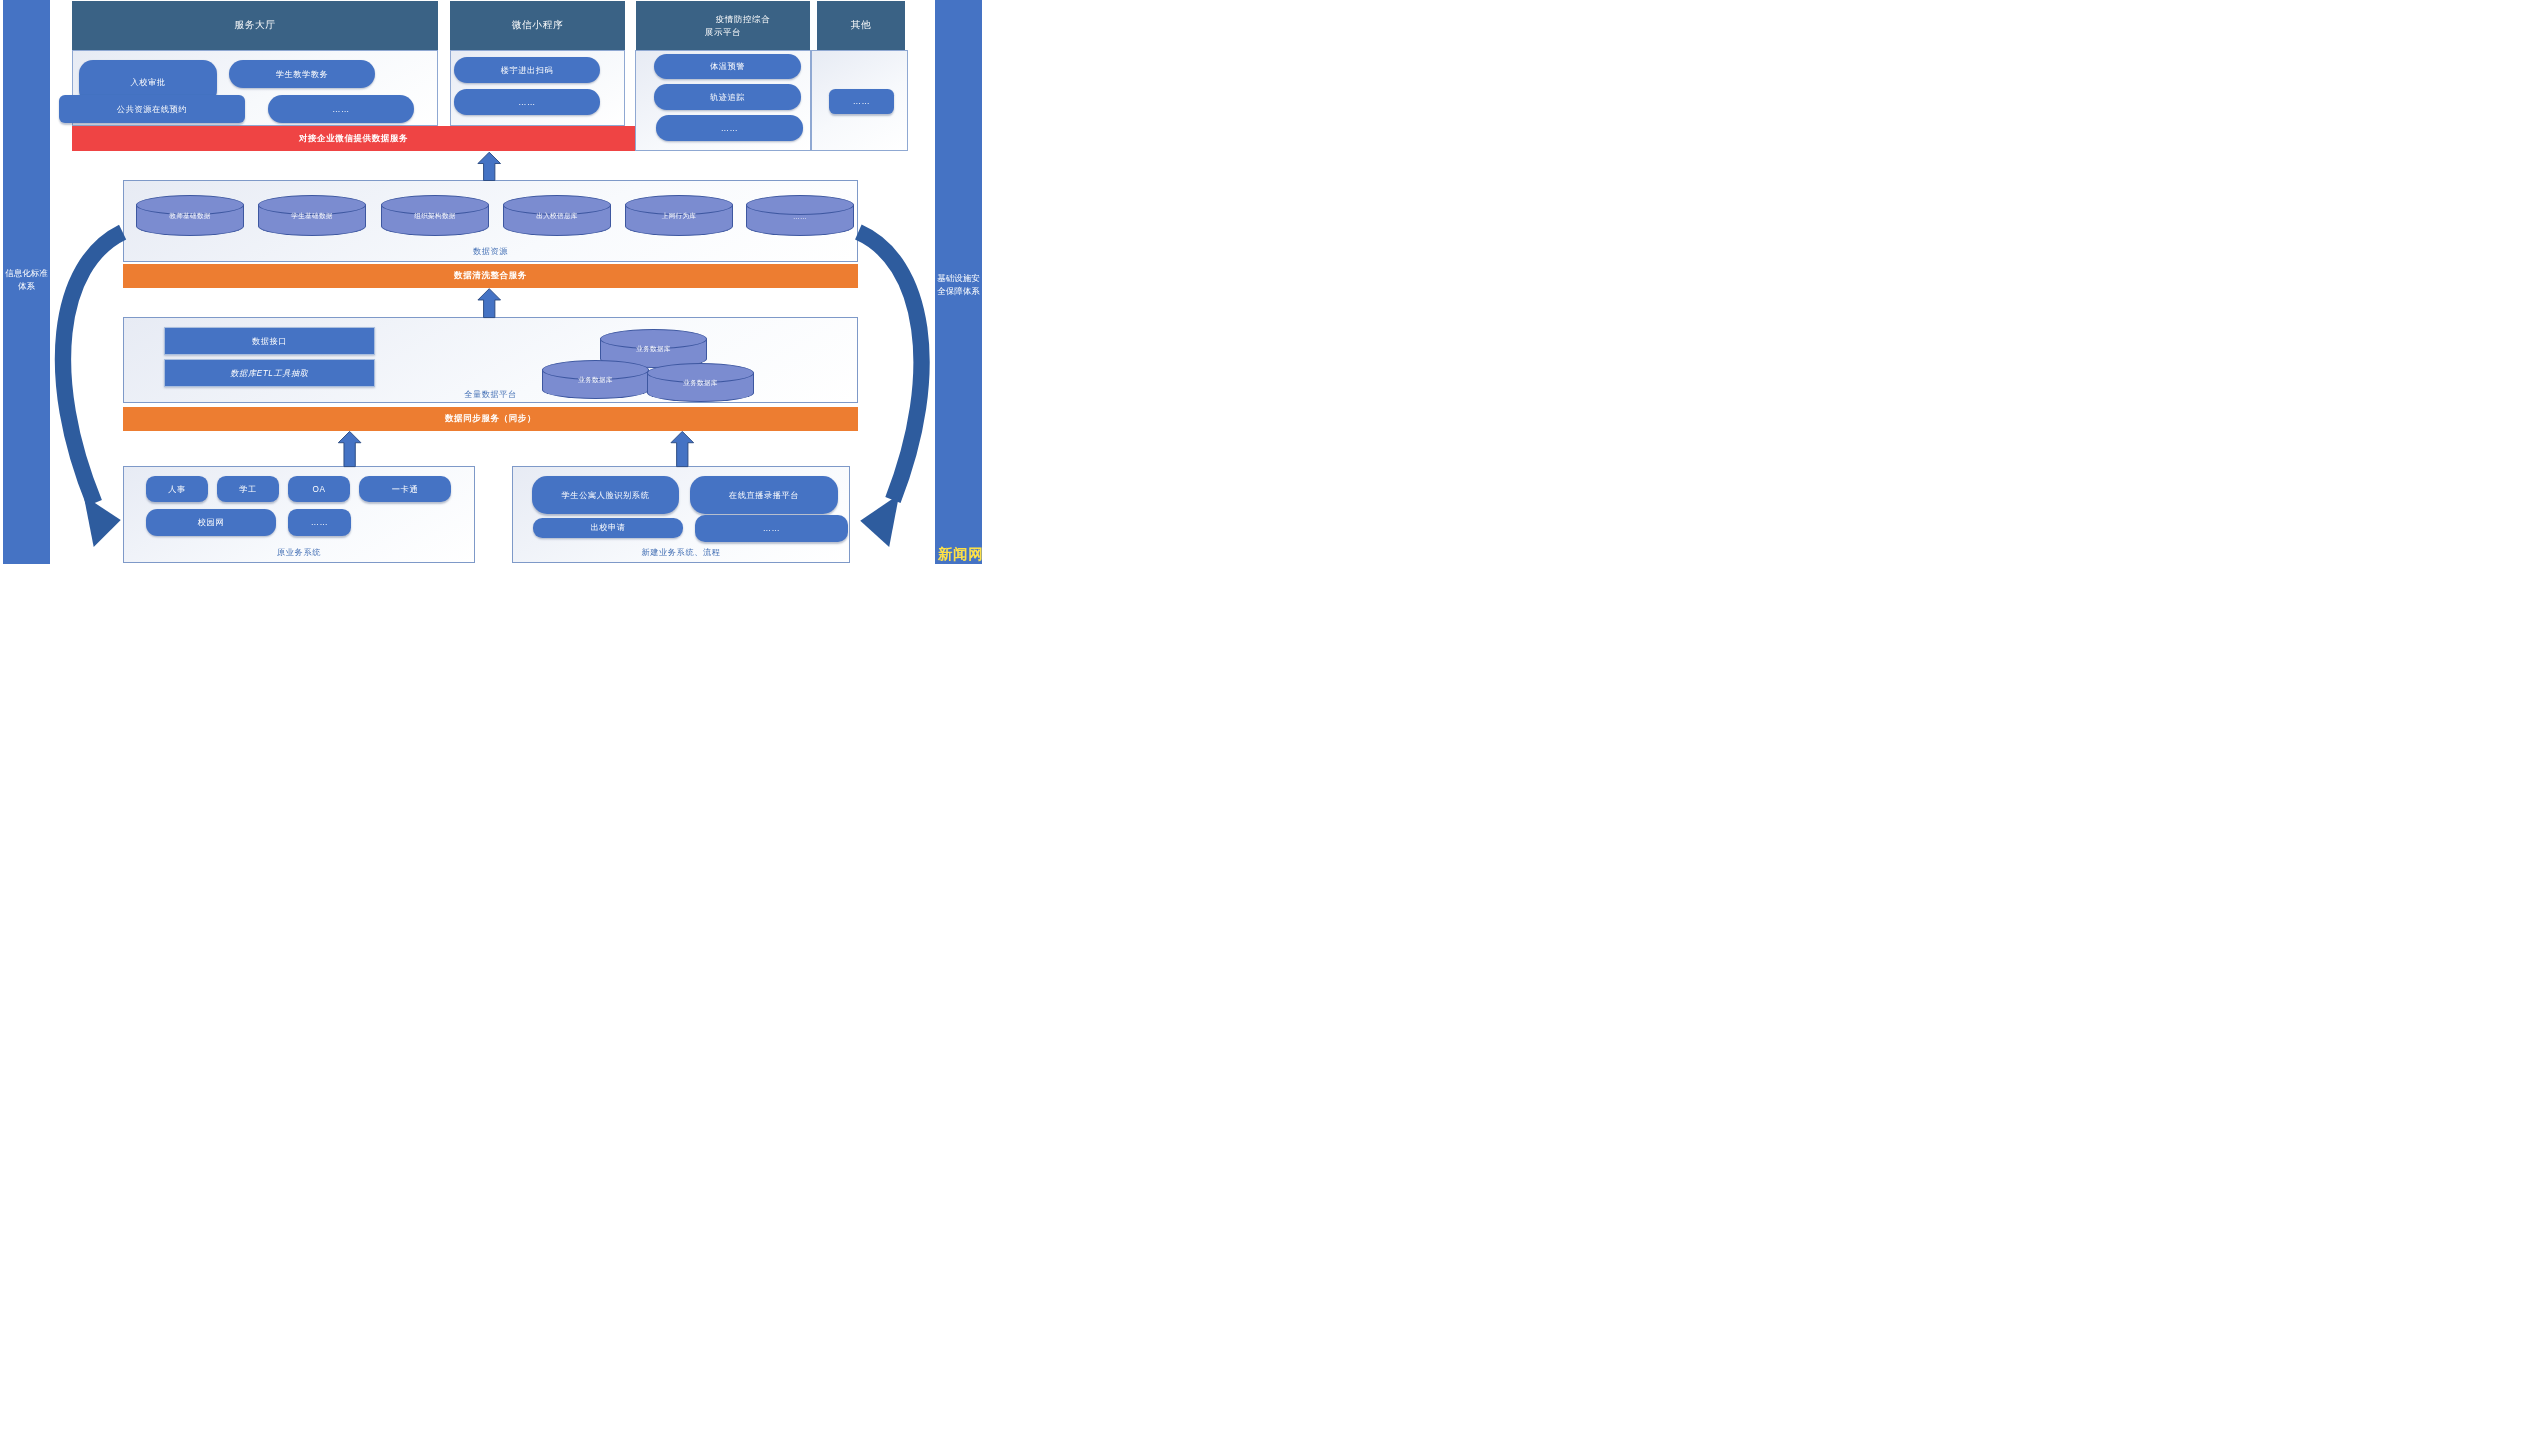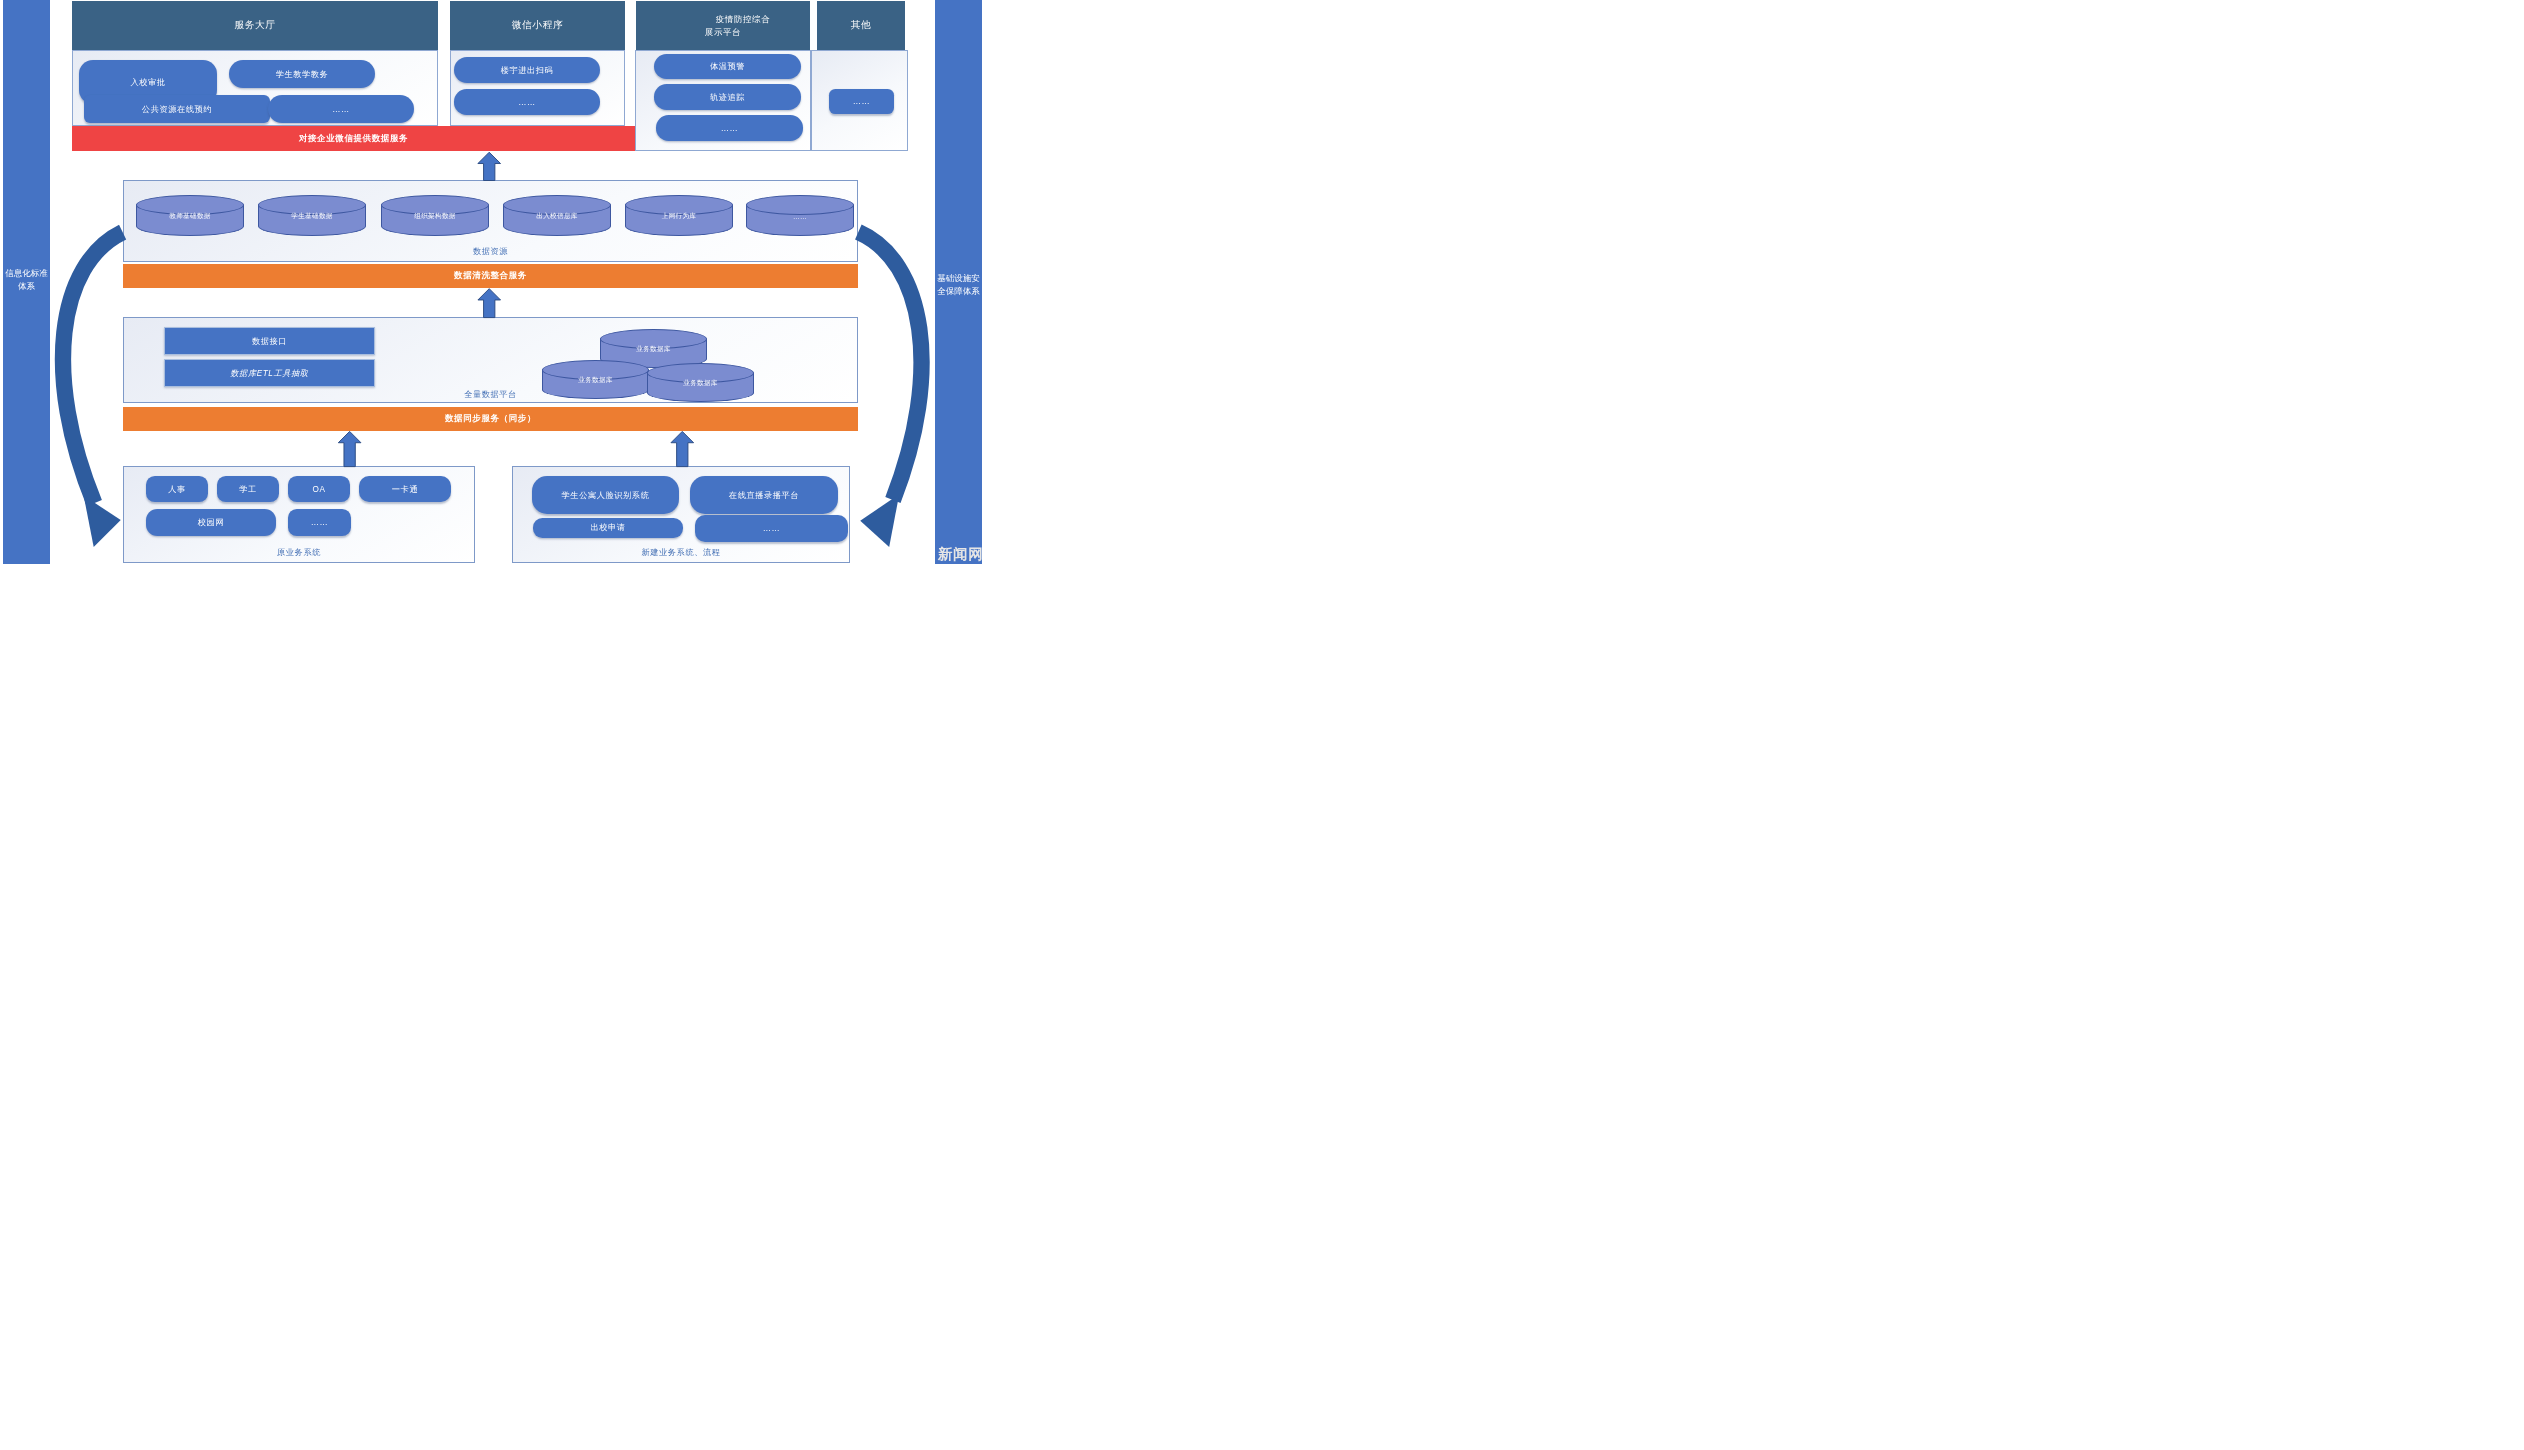"公共资源在线预约" div.abs { left: 84px -> 59px }
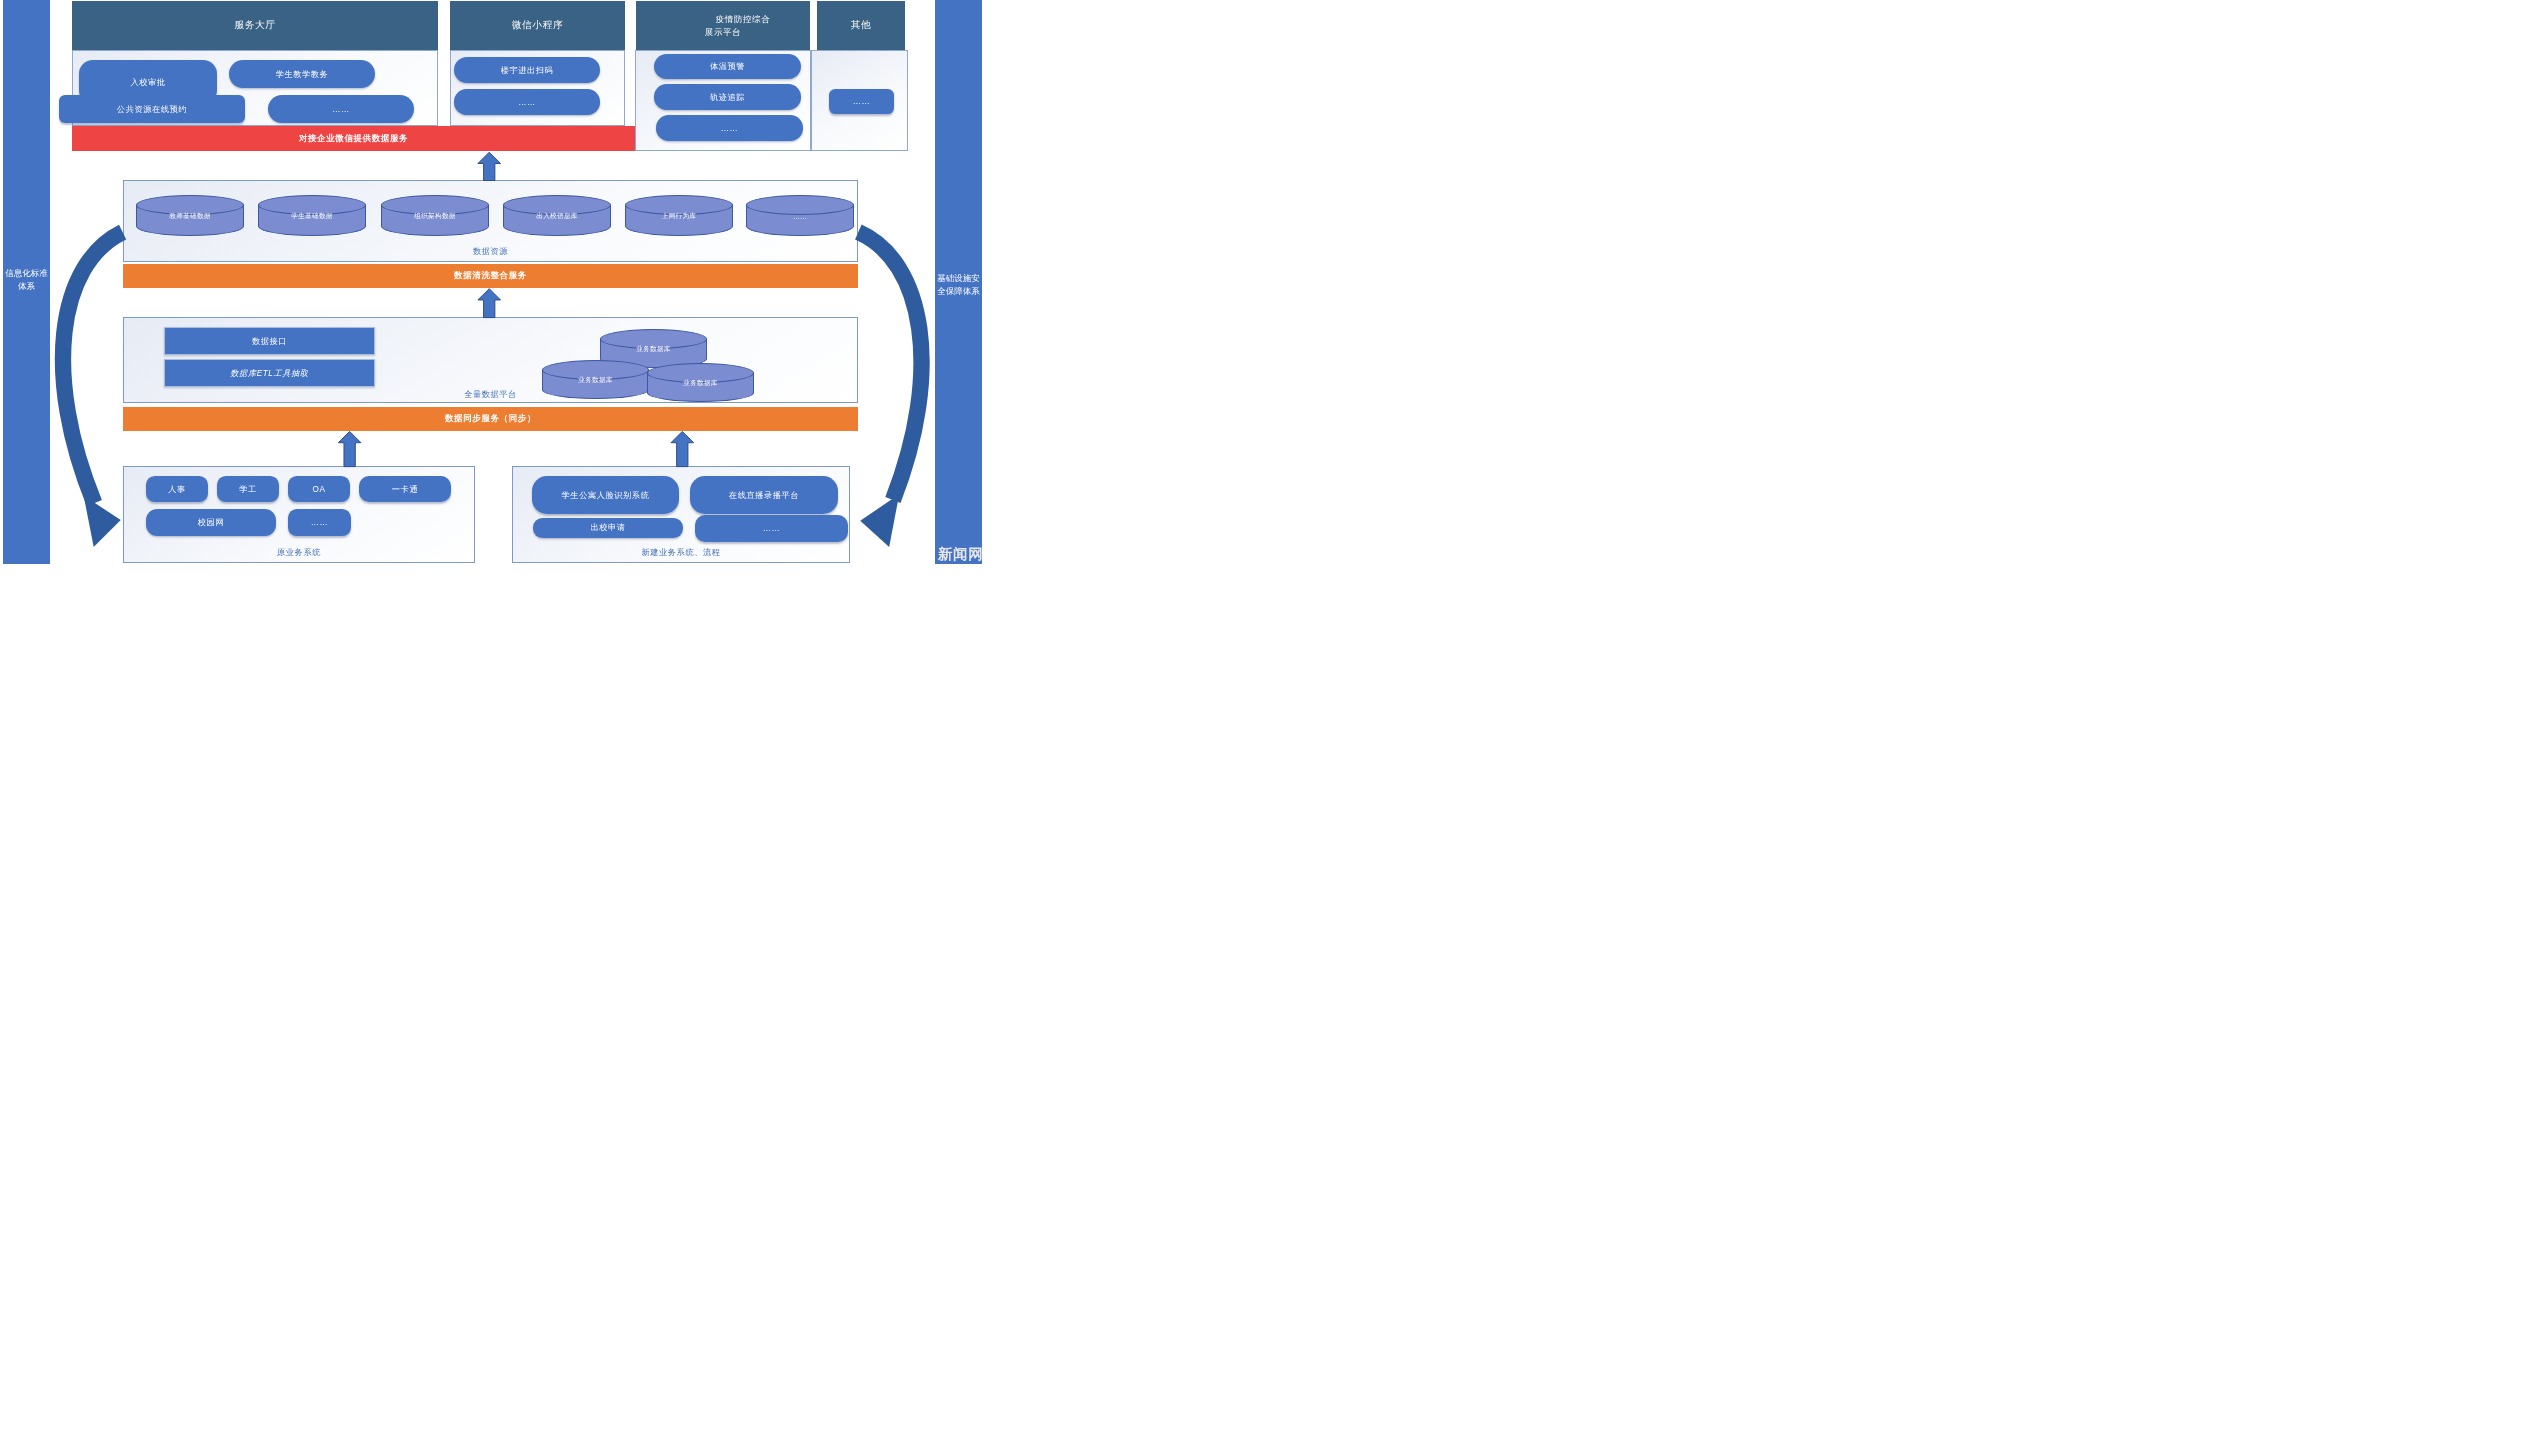"新闻网" .watermark { color: #e5e5e5 -> #fde047 }
